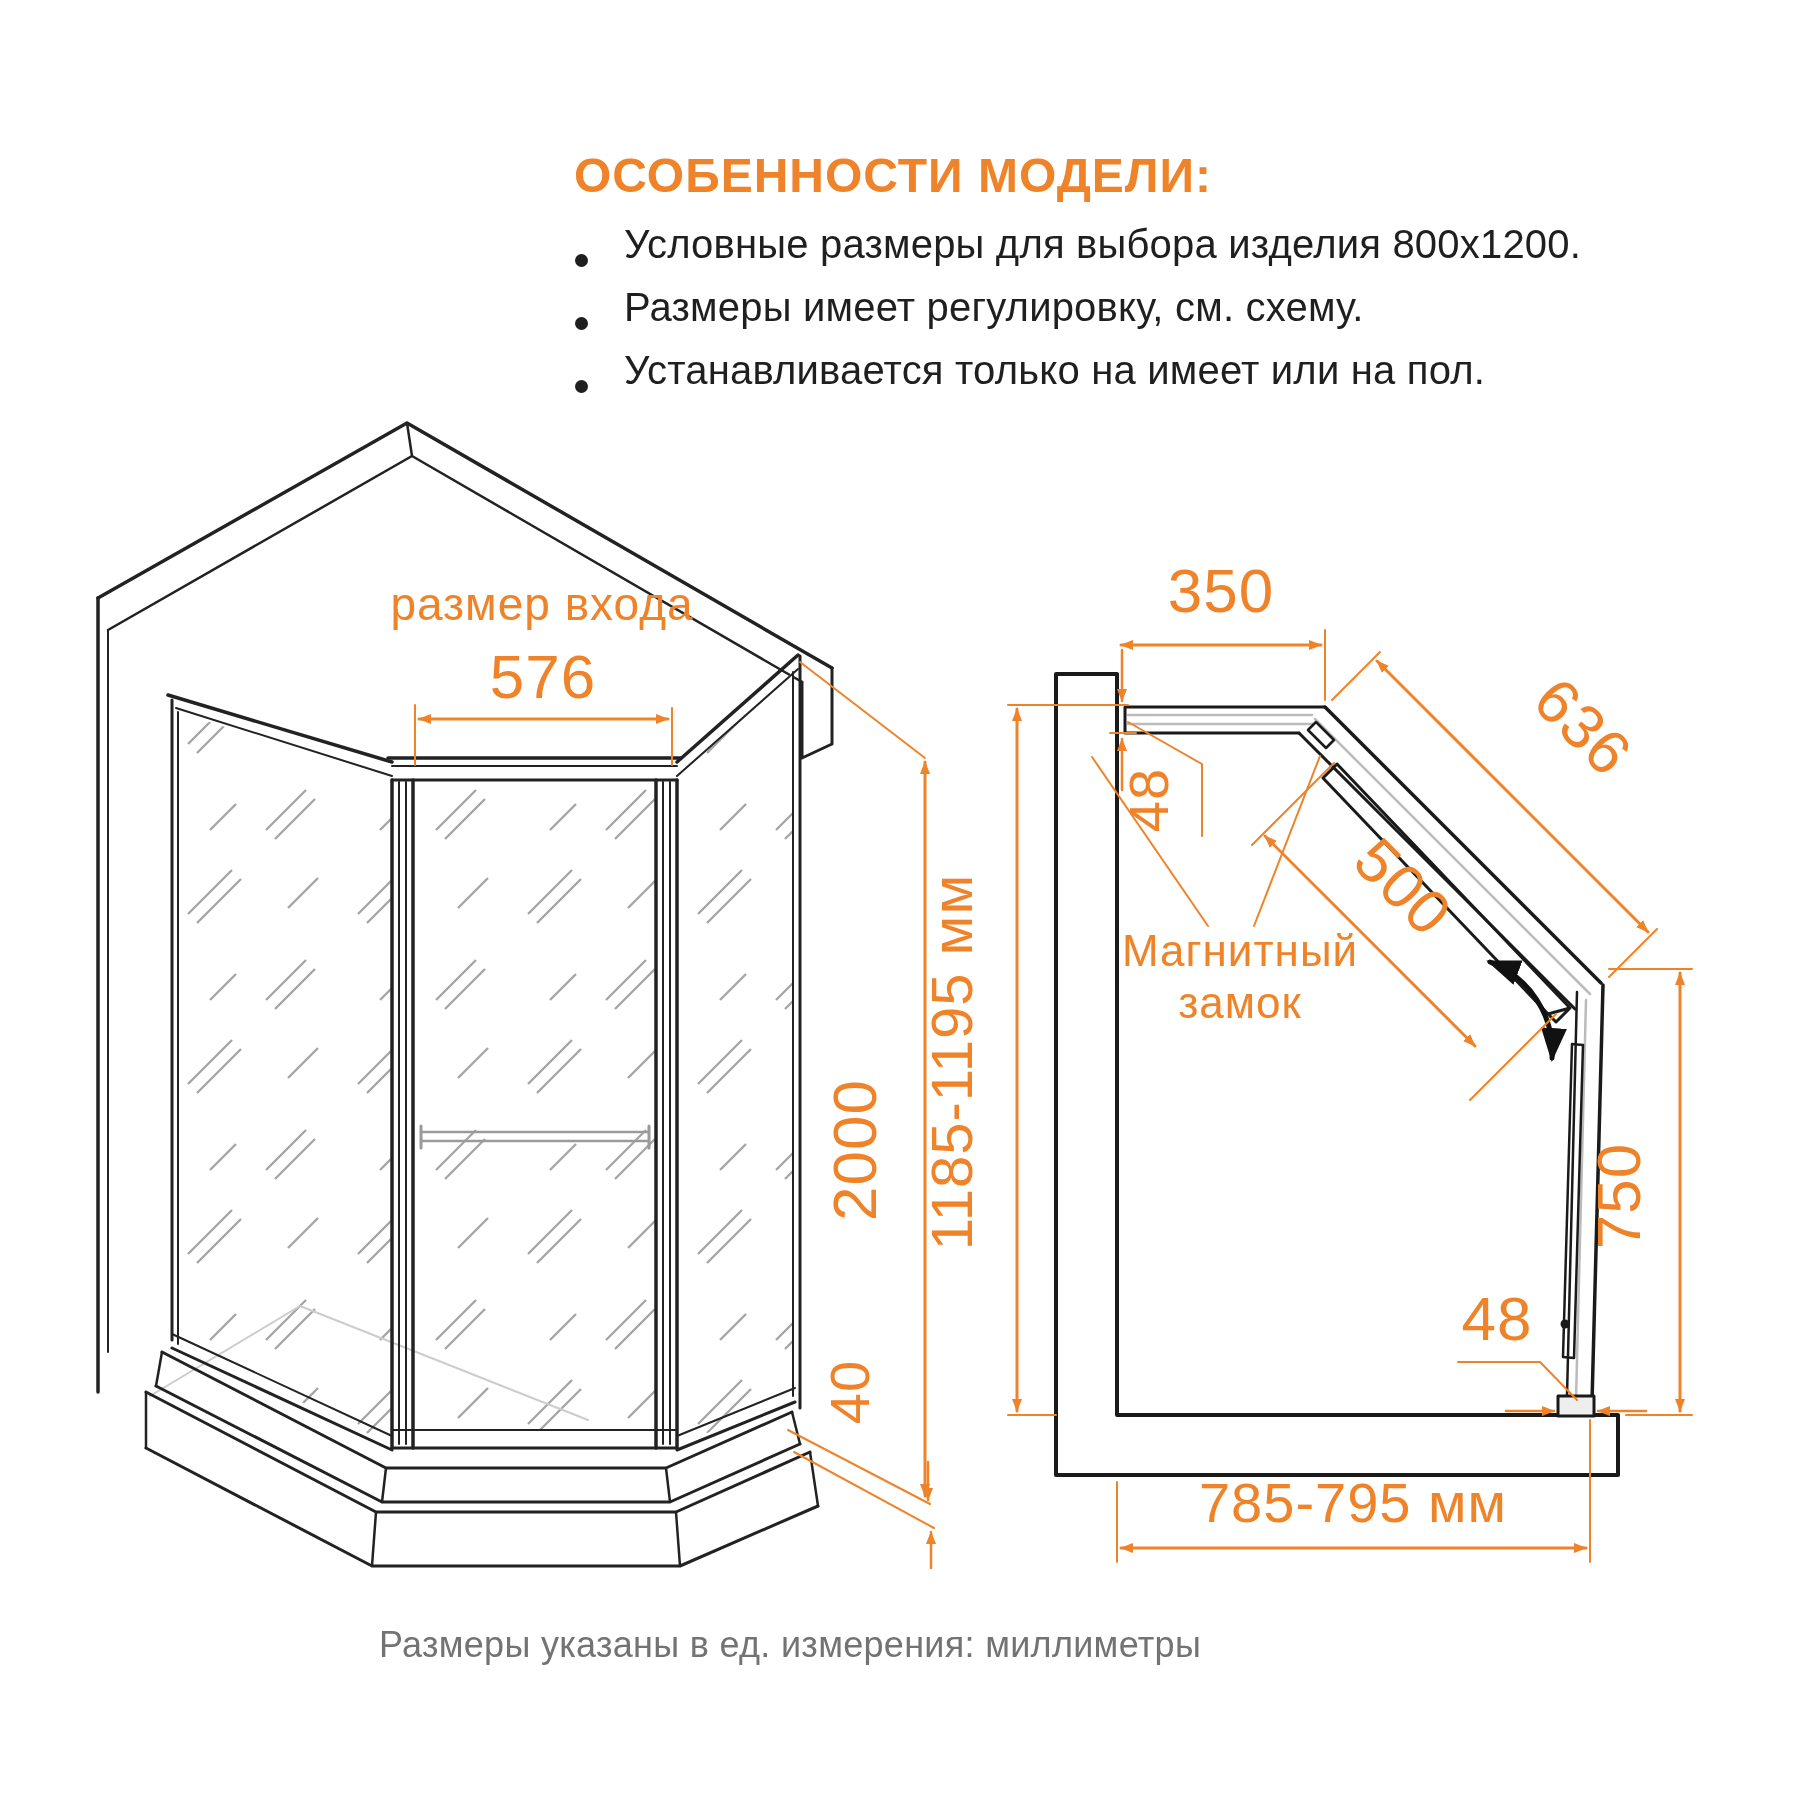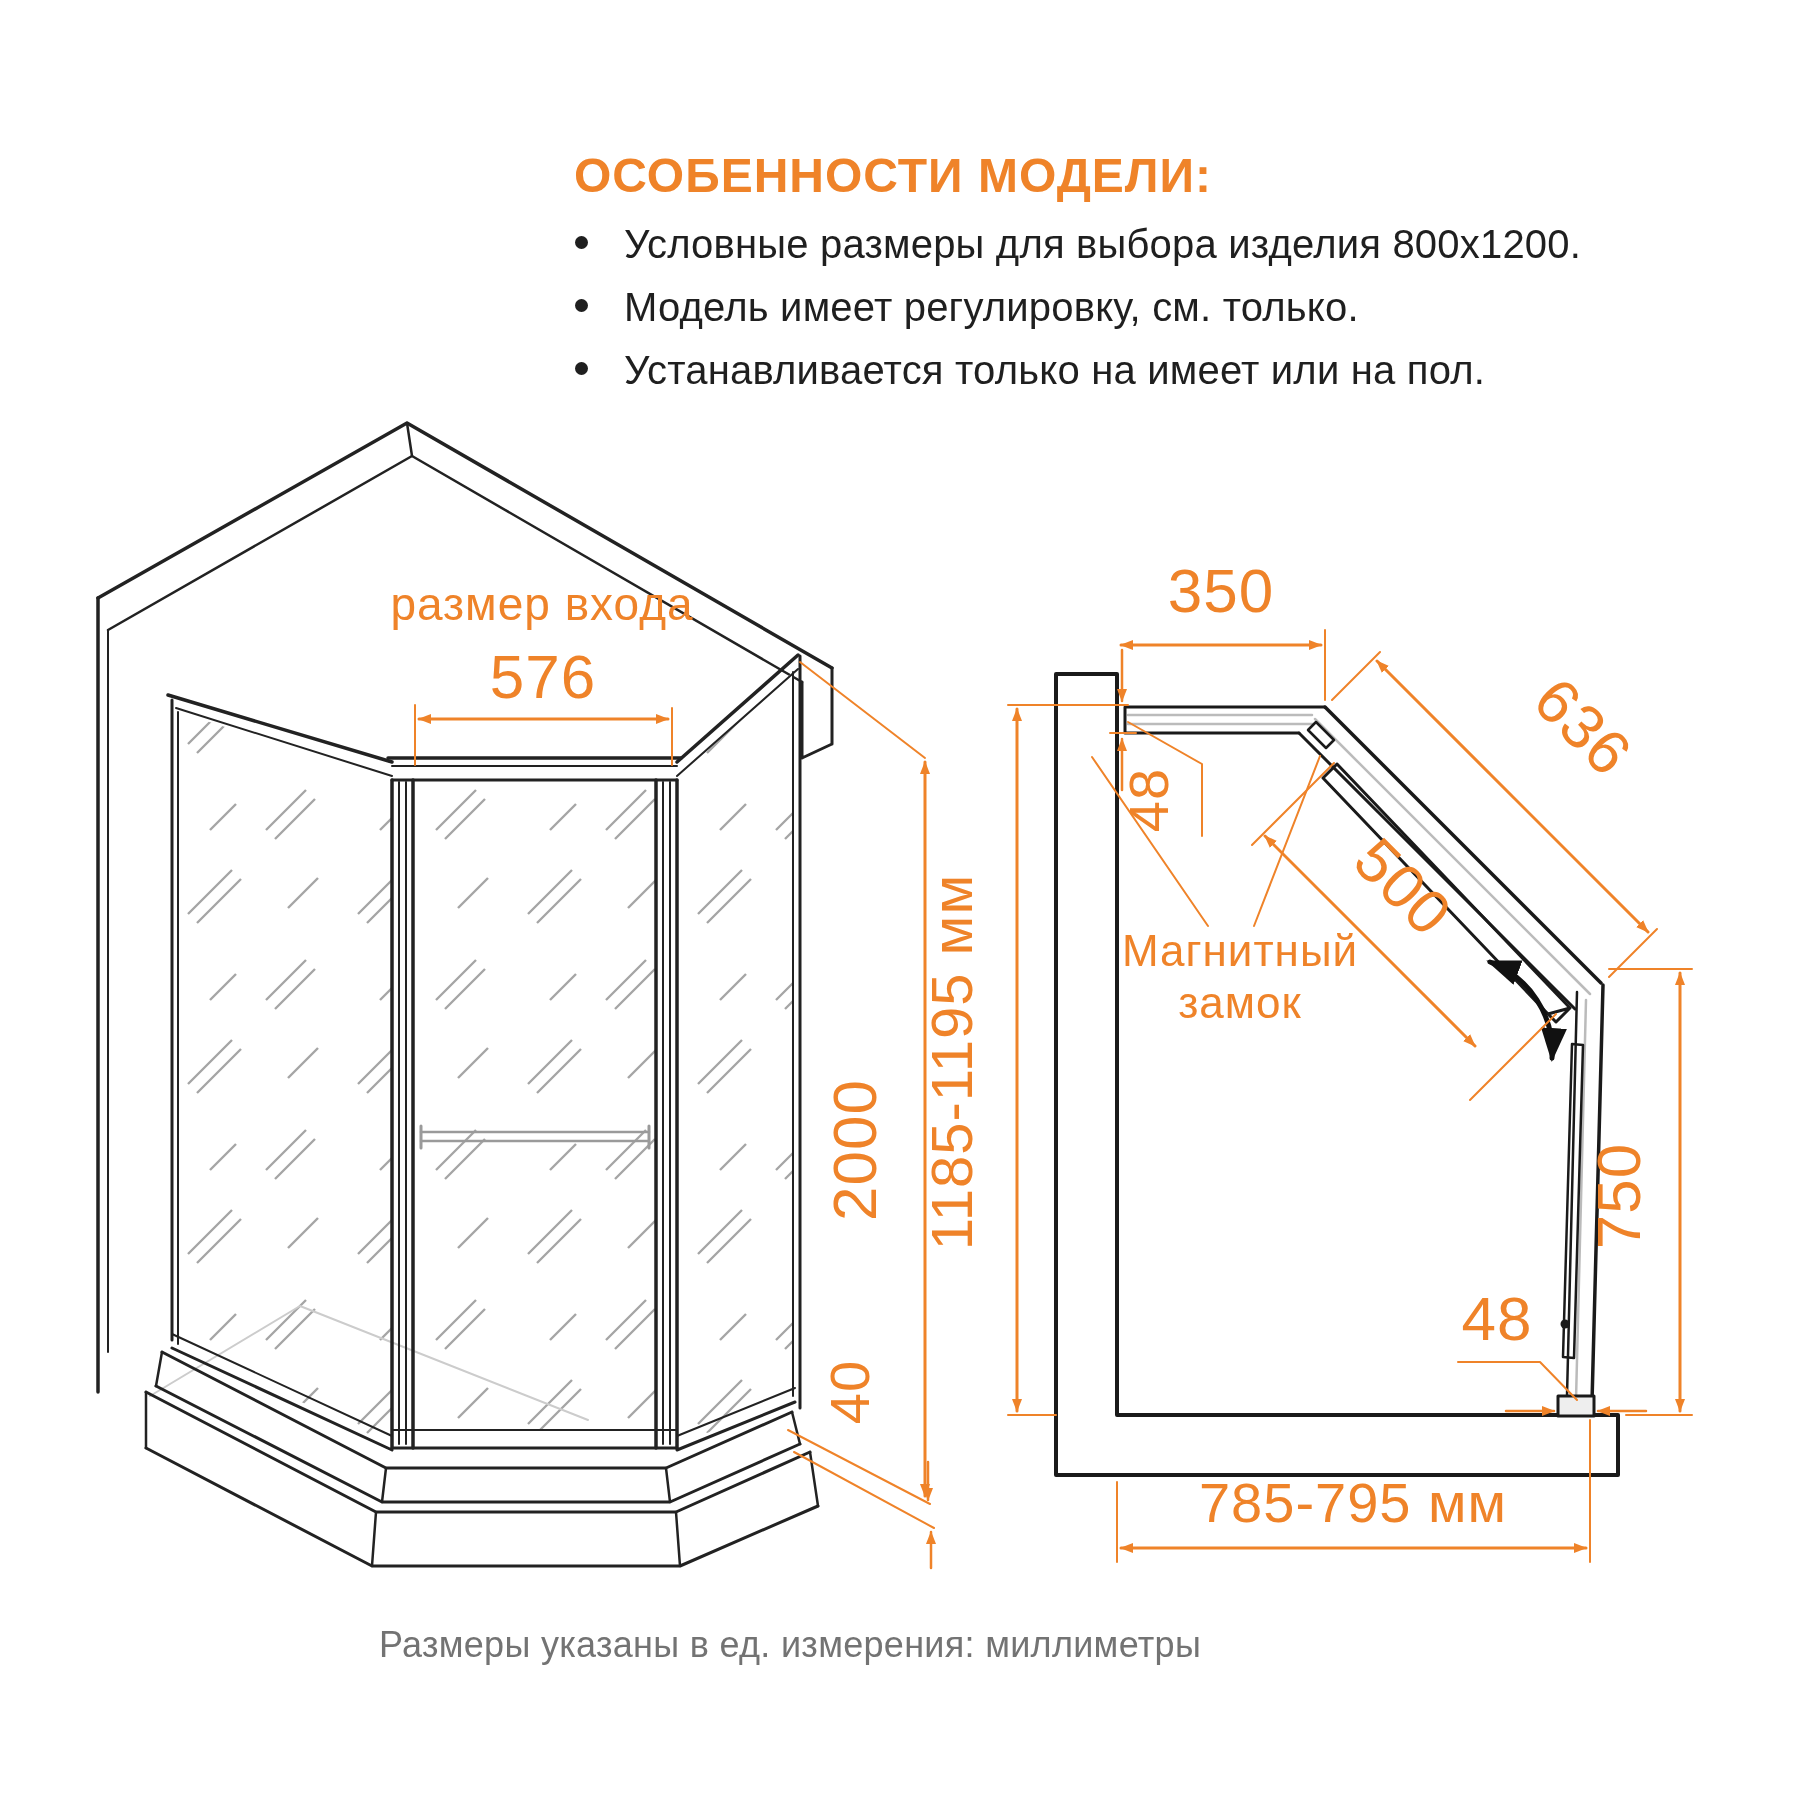"Условные размеры для выбора изделия" .bullet-row { align-items: flex-start -> flex-end }
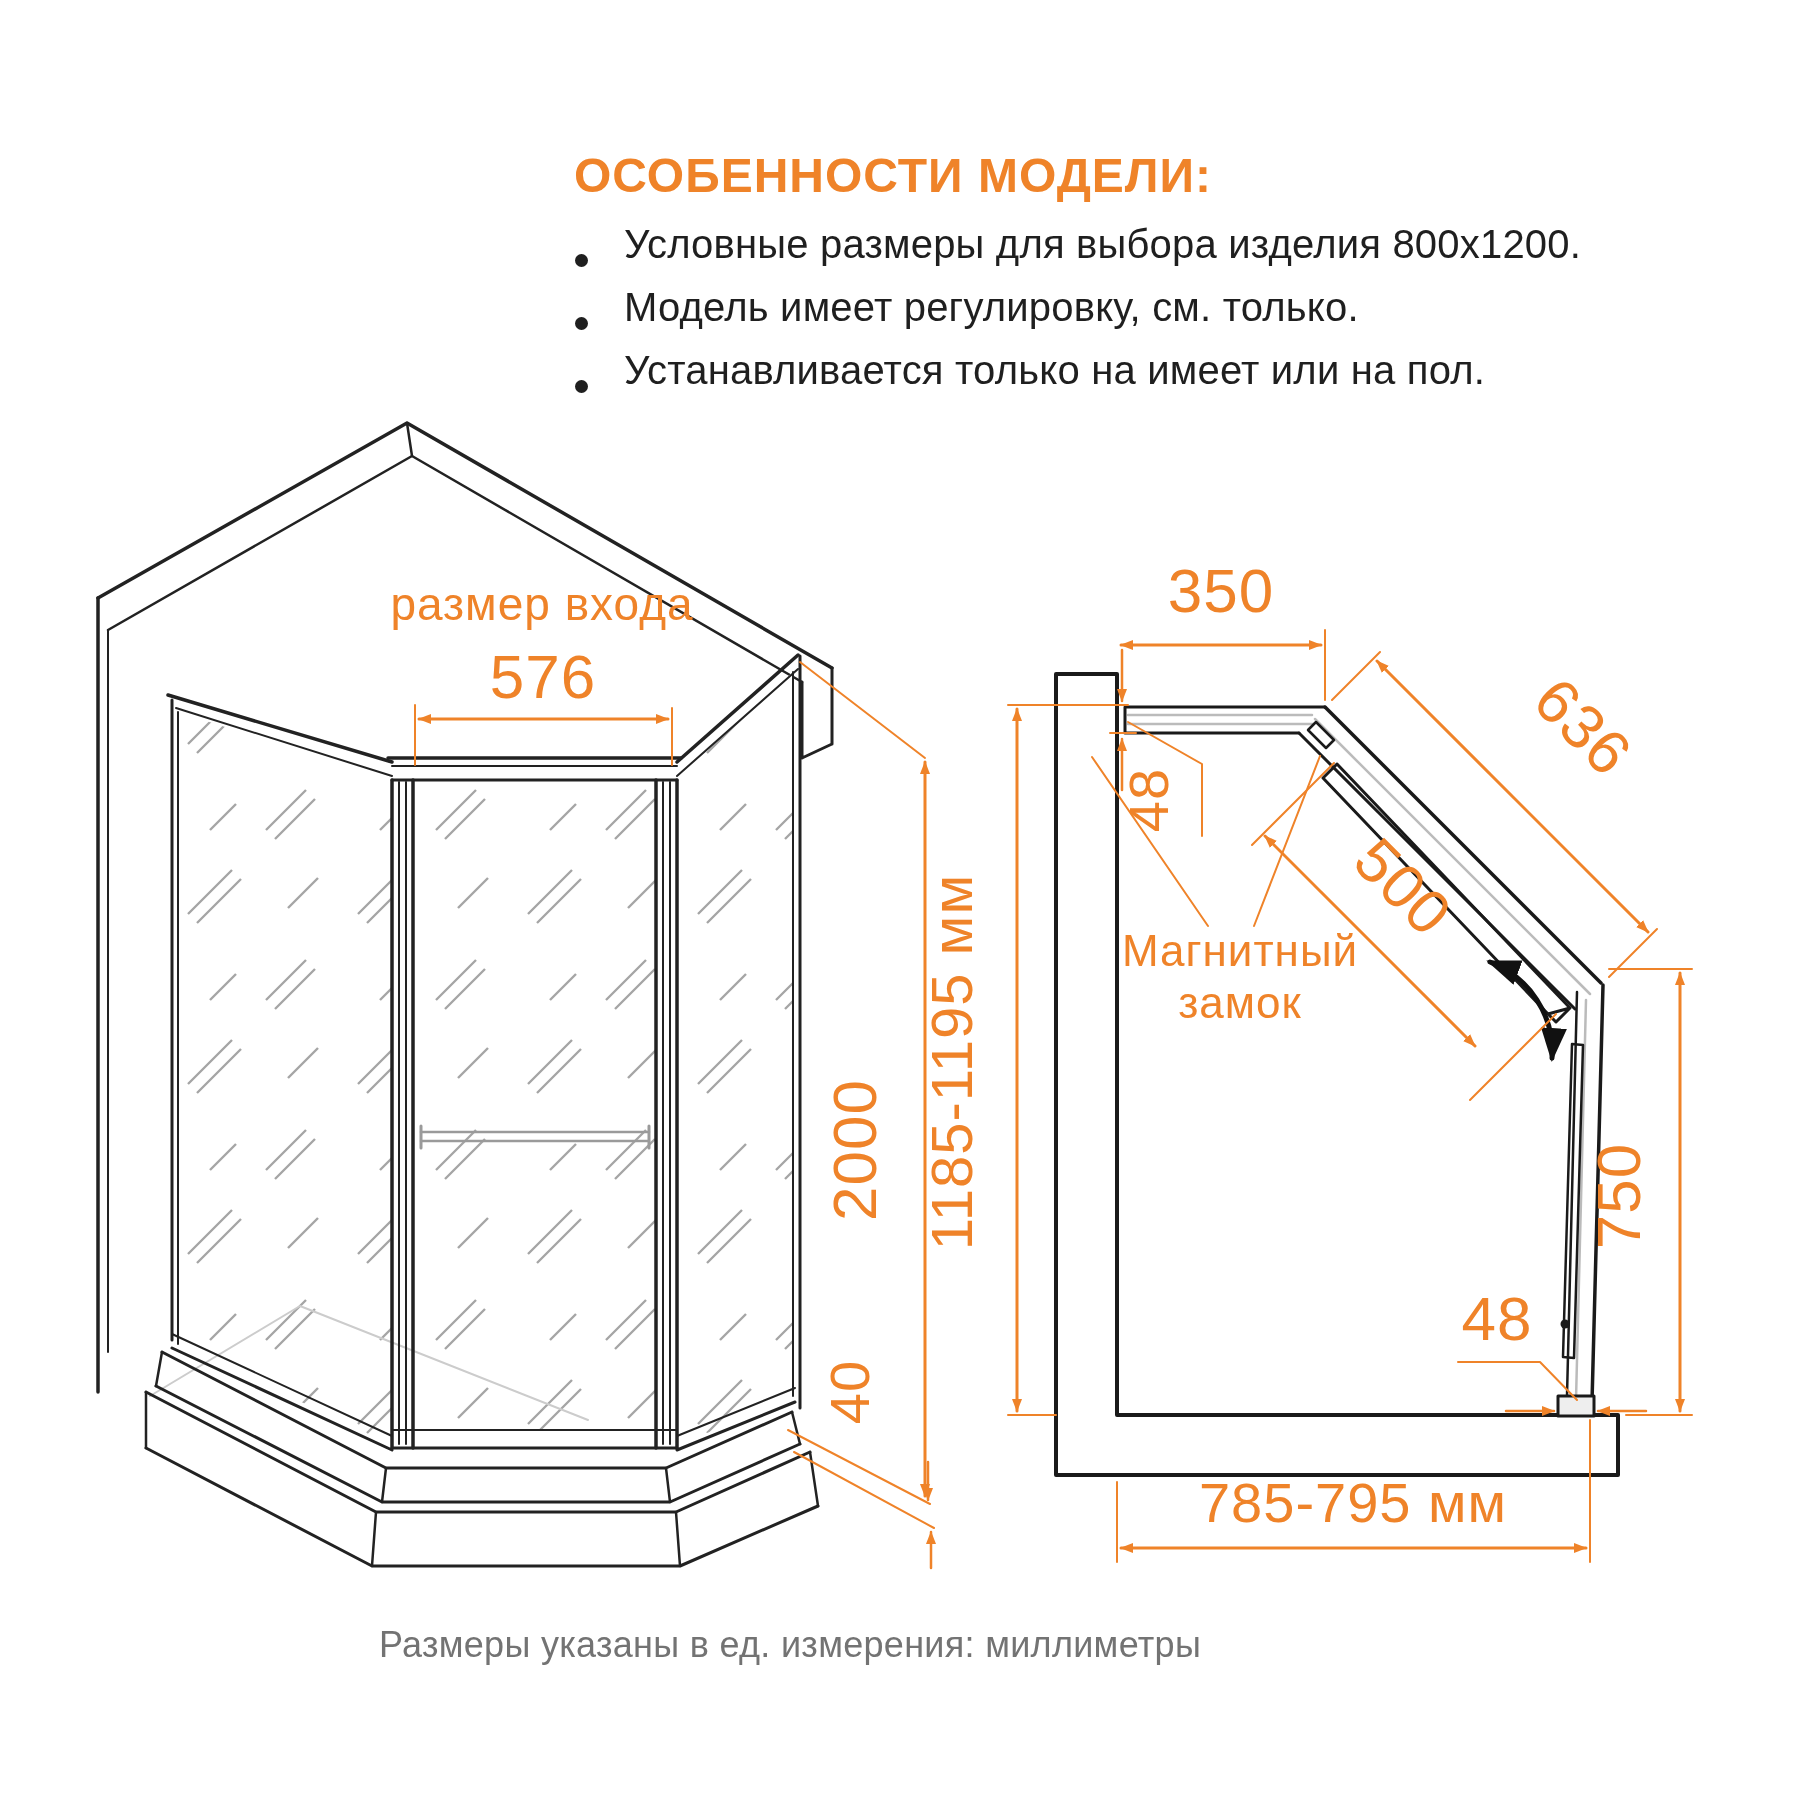"Модель имеет регулировку, см. только." div.bullet-text { text: Модель имеет регулировку, см. только -> Размеры имеет регулировку, см. схему }
